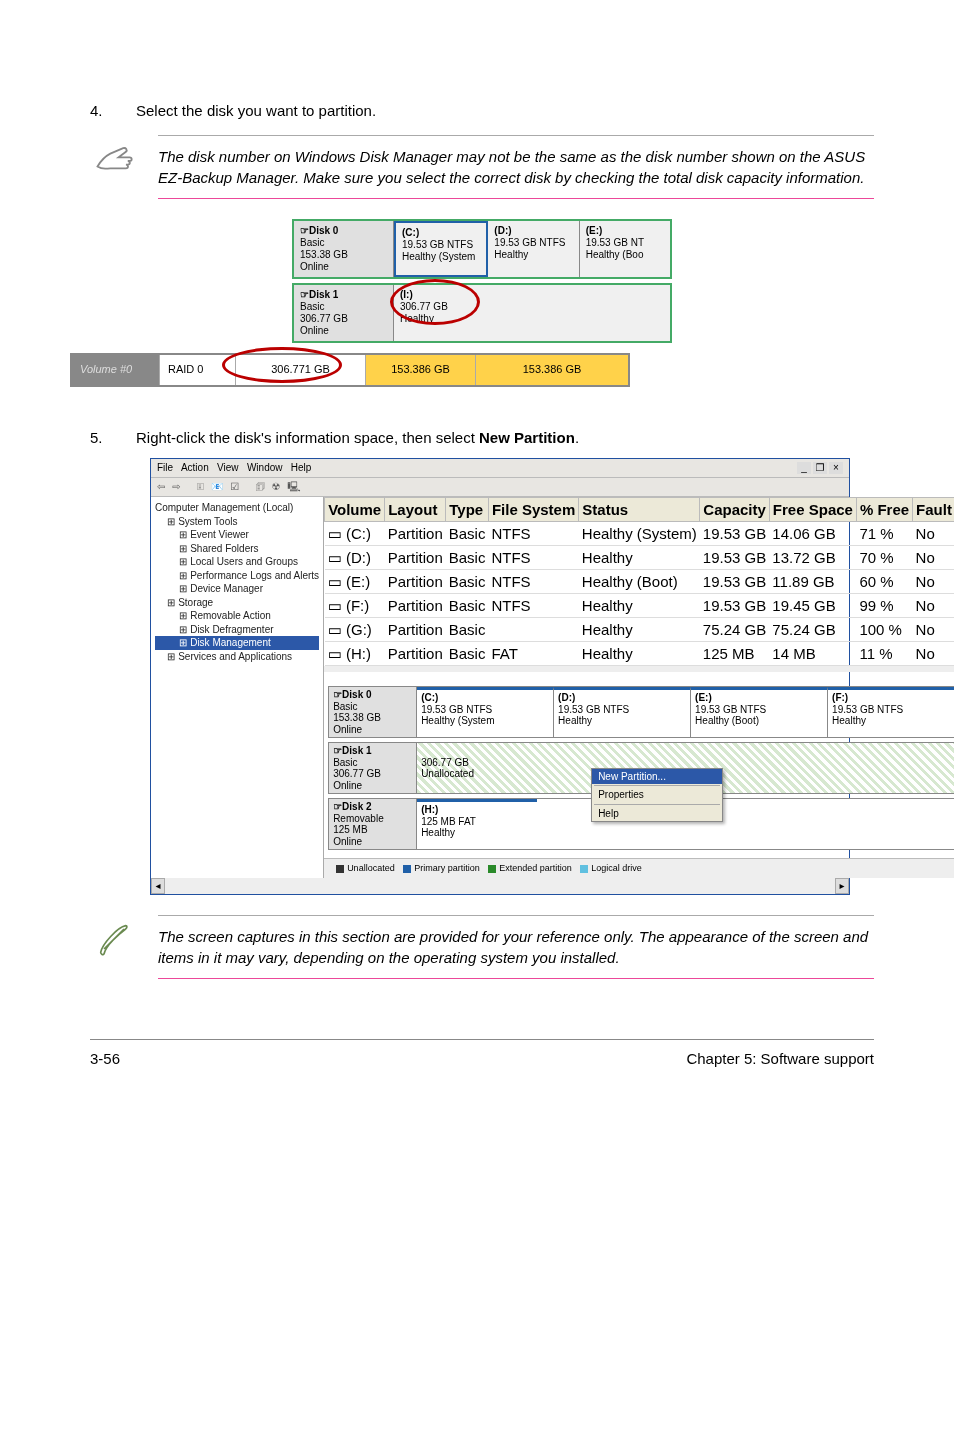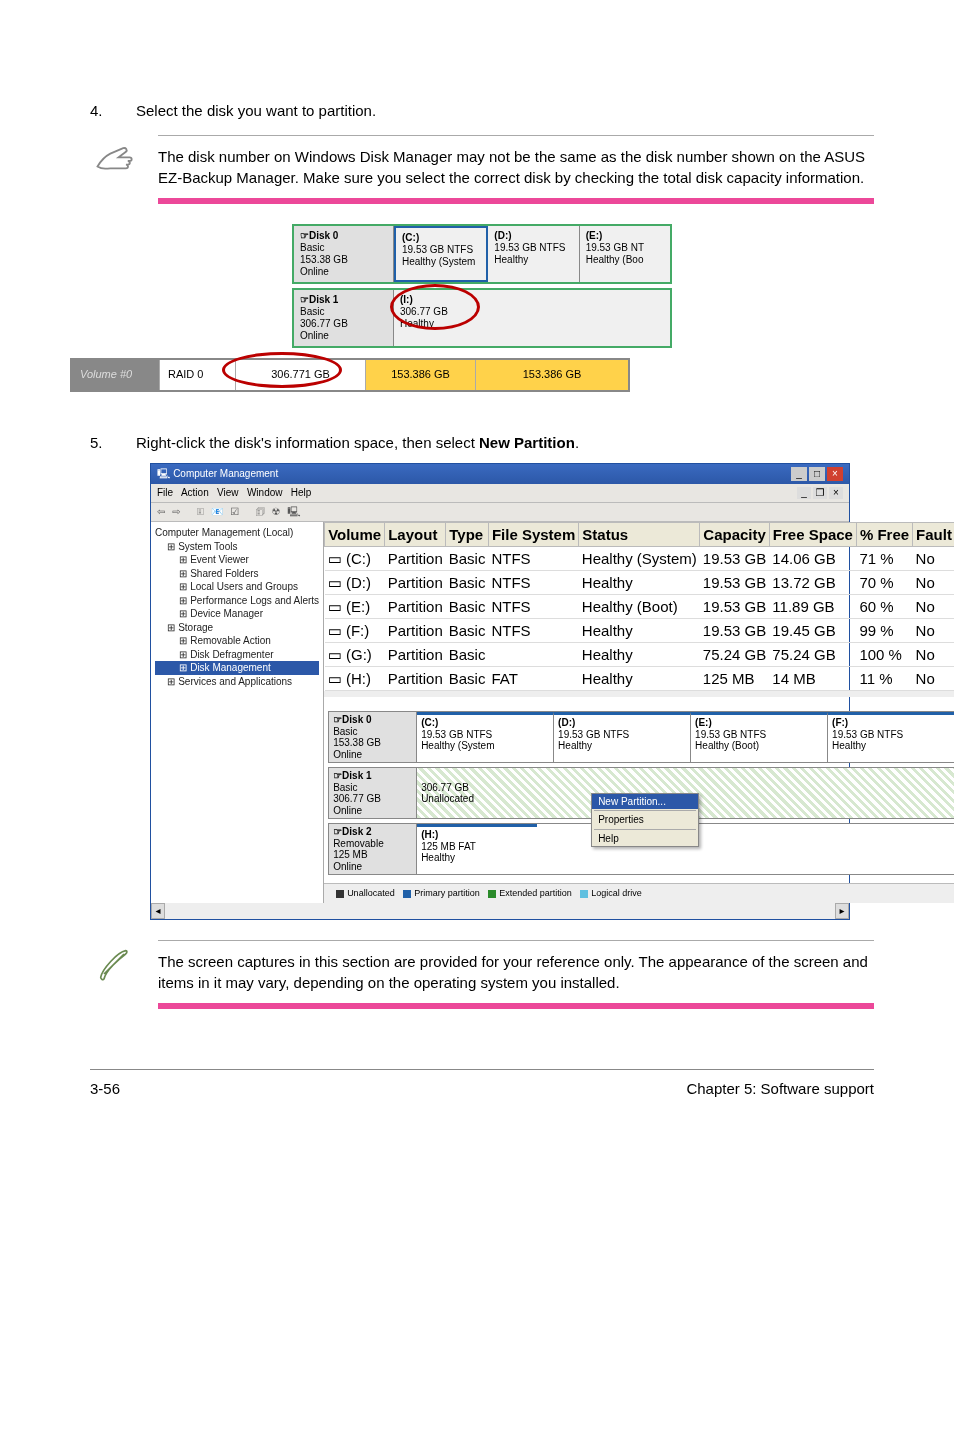"The disk number on Windows" .note-body { border-bottom: 6px solid #ec4899 -> 1px solid #ec4899; font-style: none -> italic }
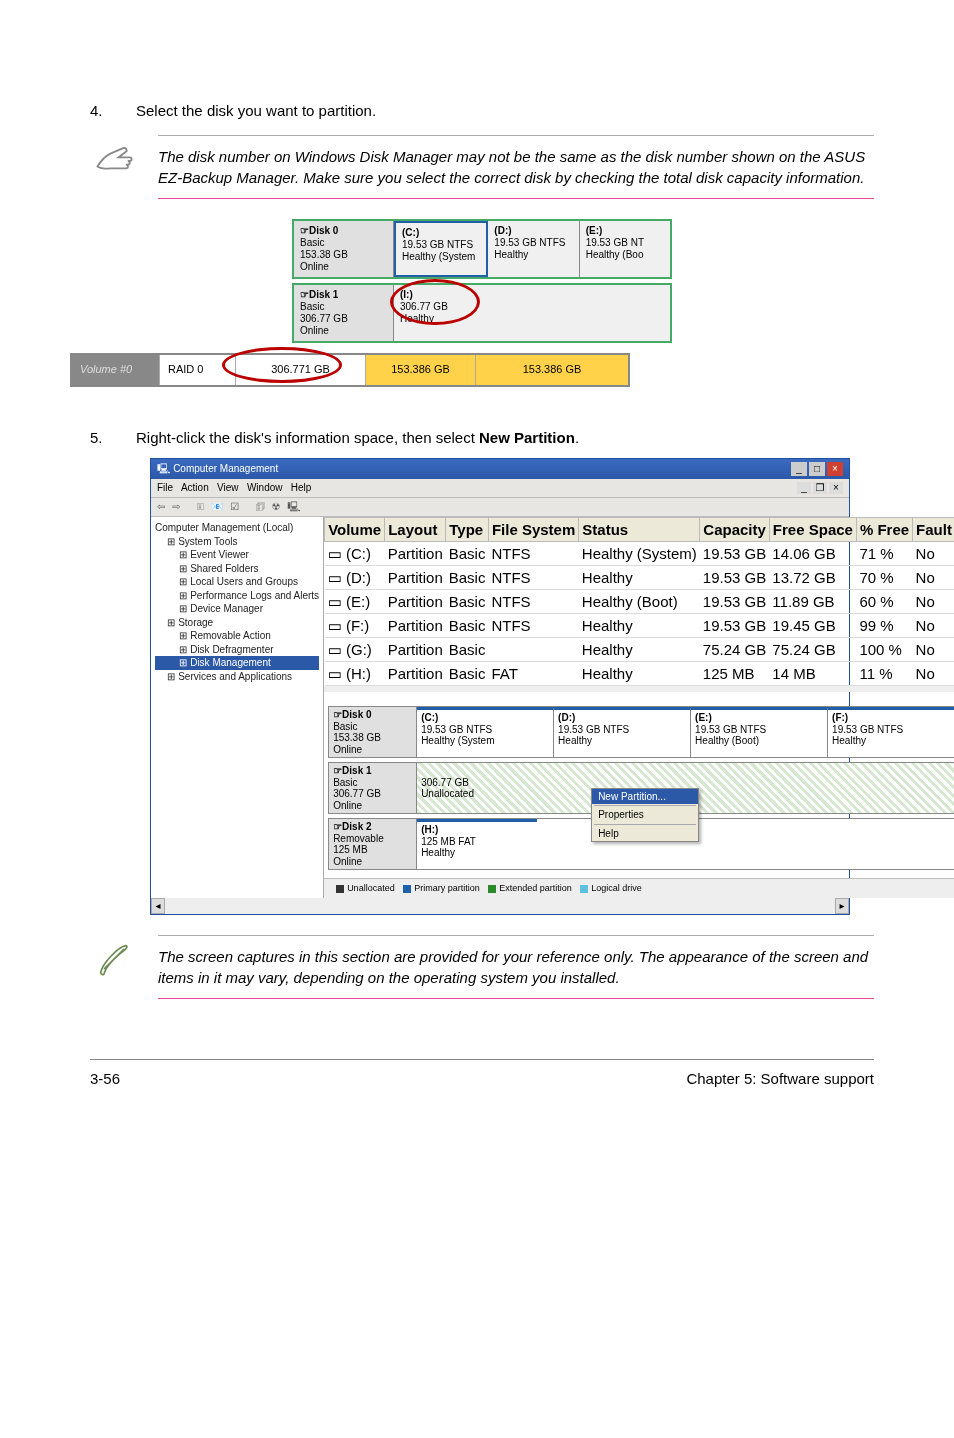"🖳 Computer Management" div.titlebar { html: <div> <span>🖳 <span>Computer Management</span></span> <span> <span>_</span><span>□</span><span>×</span> </span> </div> -> none }
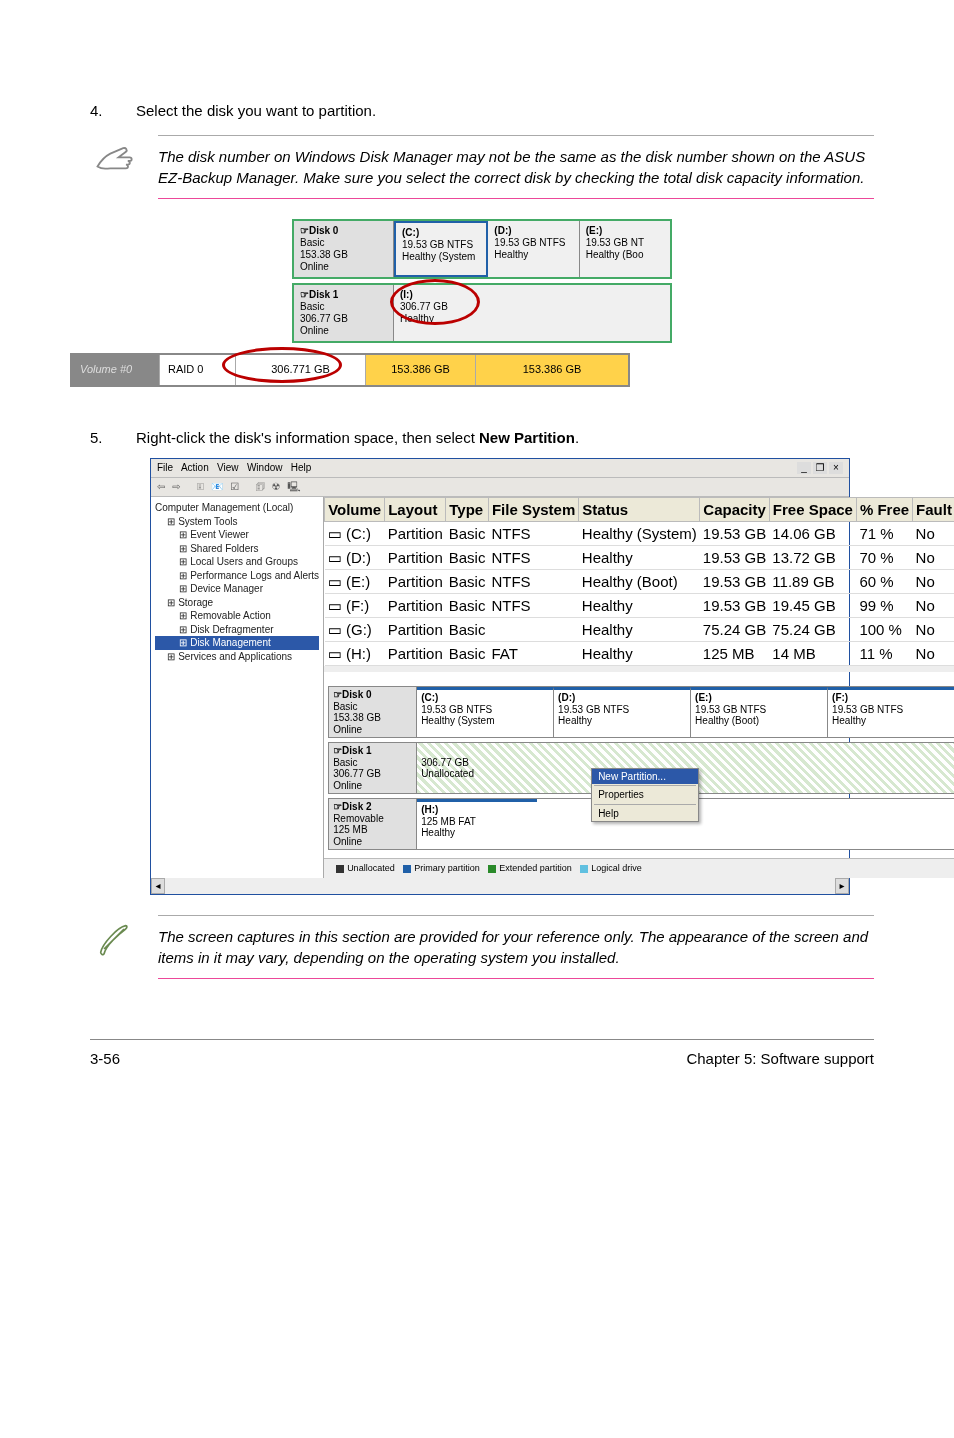"New Partition..." .shot2 .menuitem { width: 108px -> 132px }
